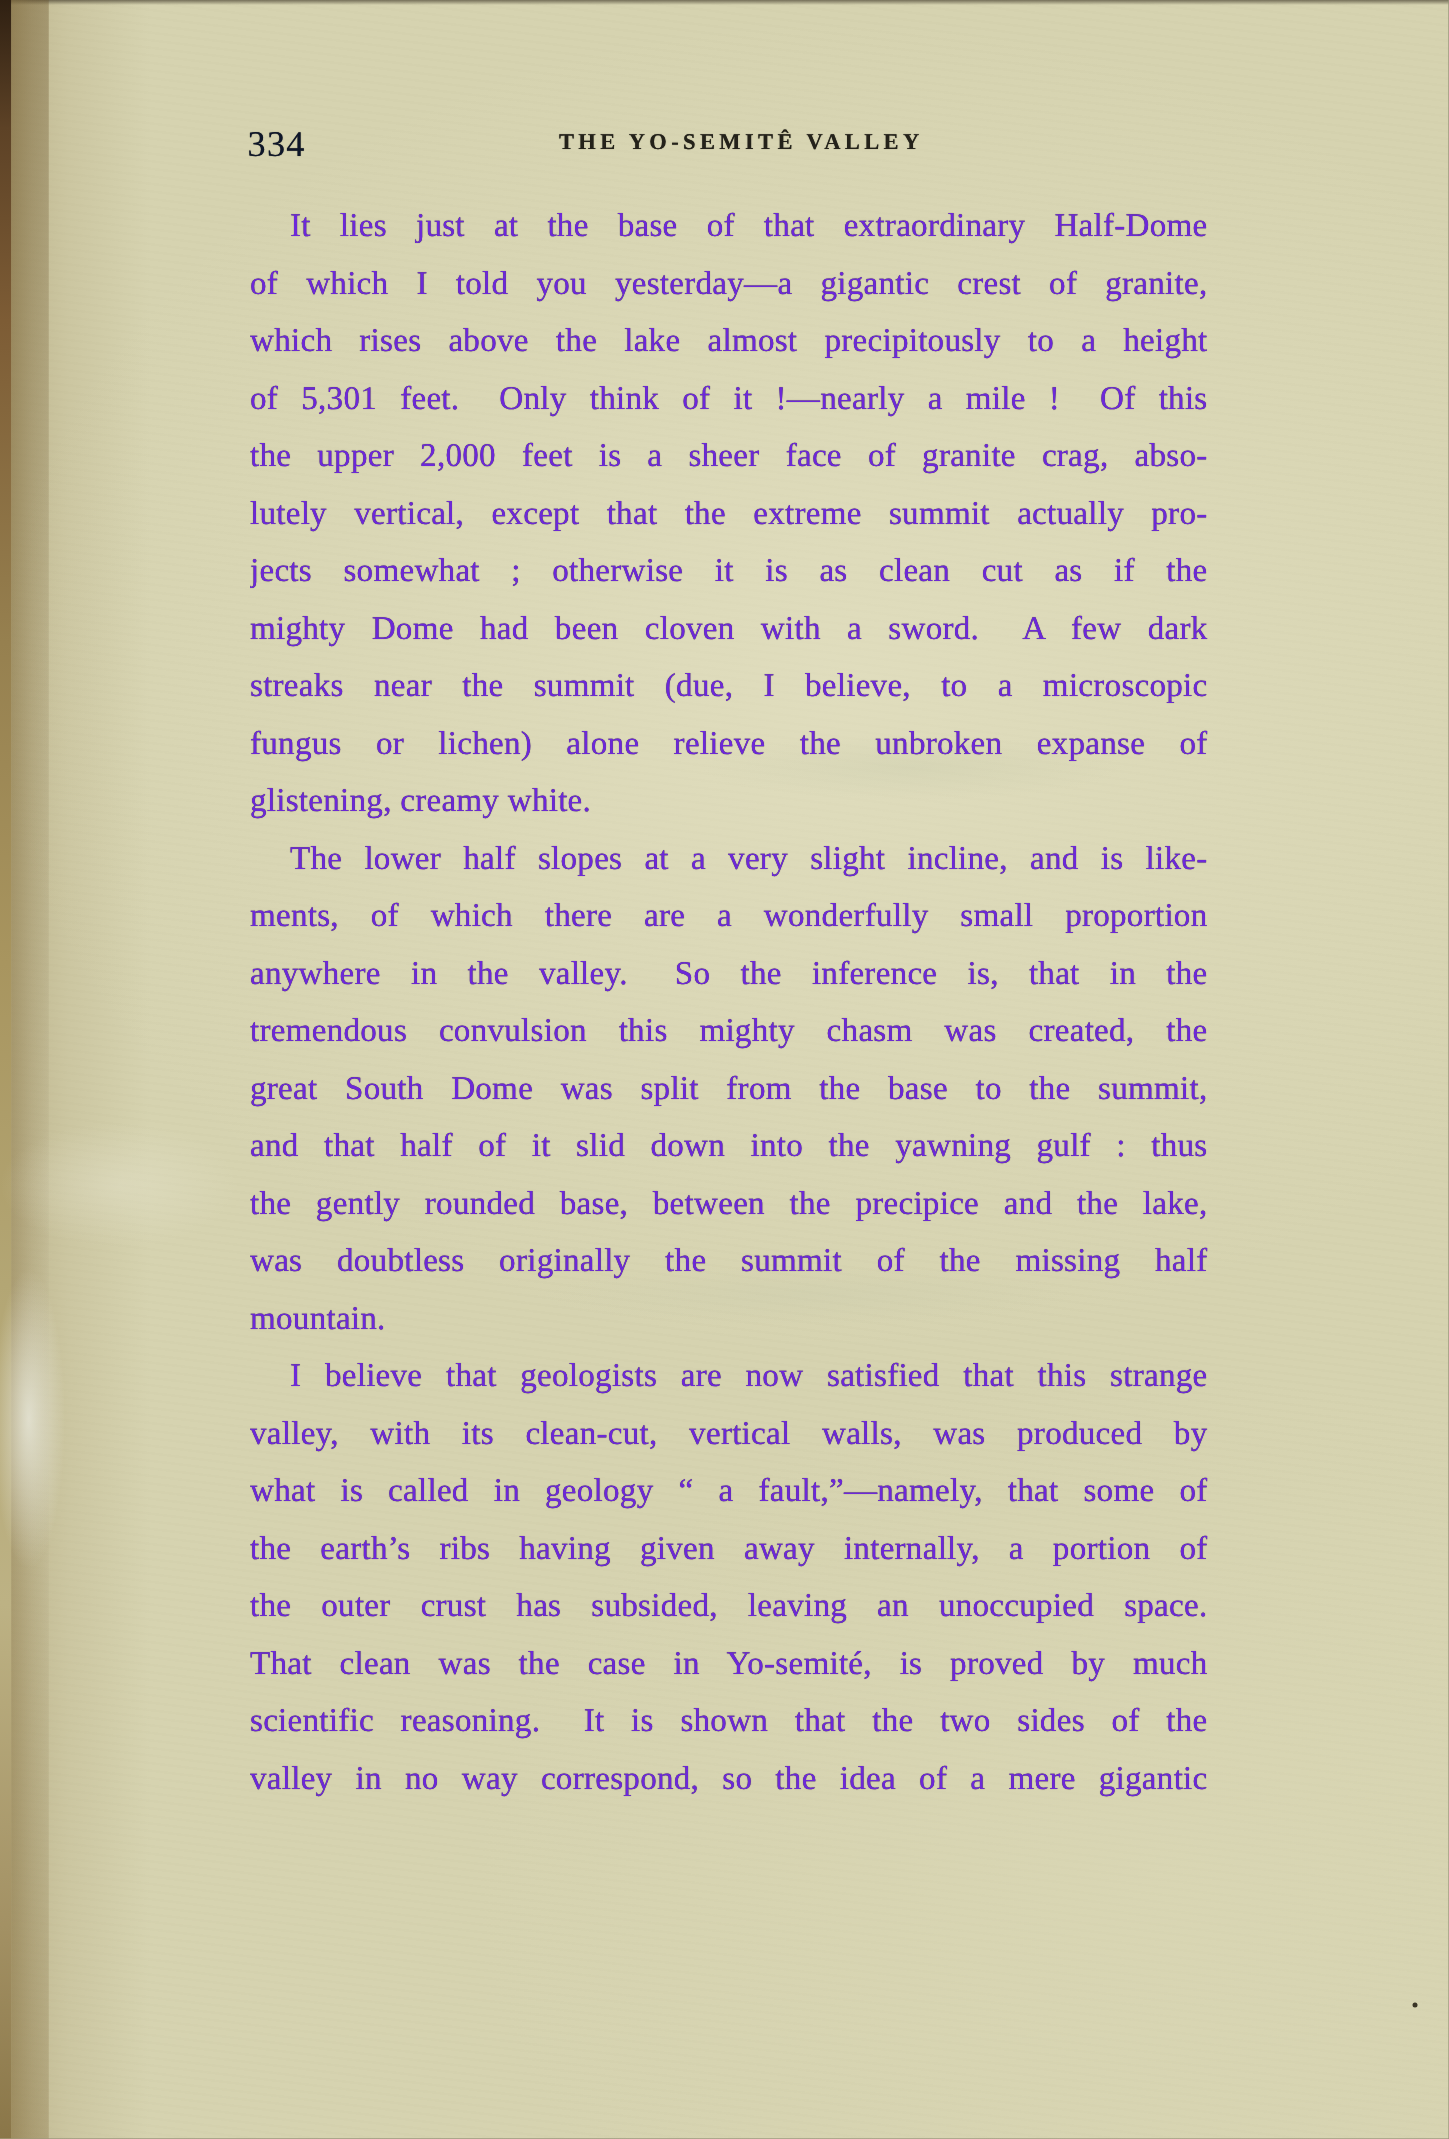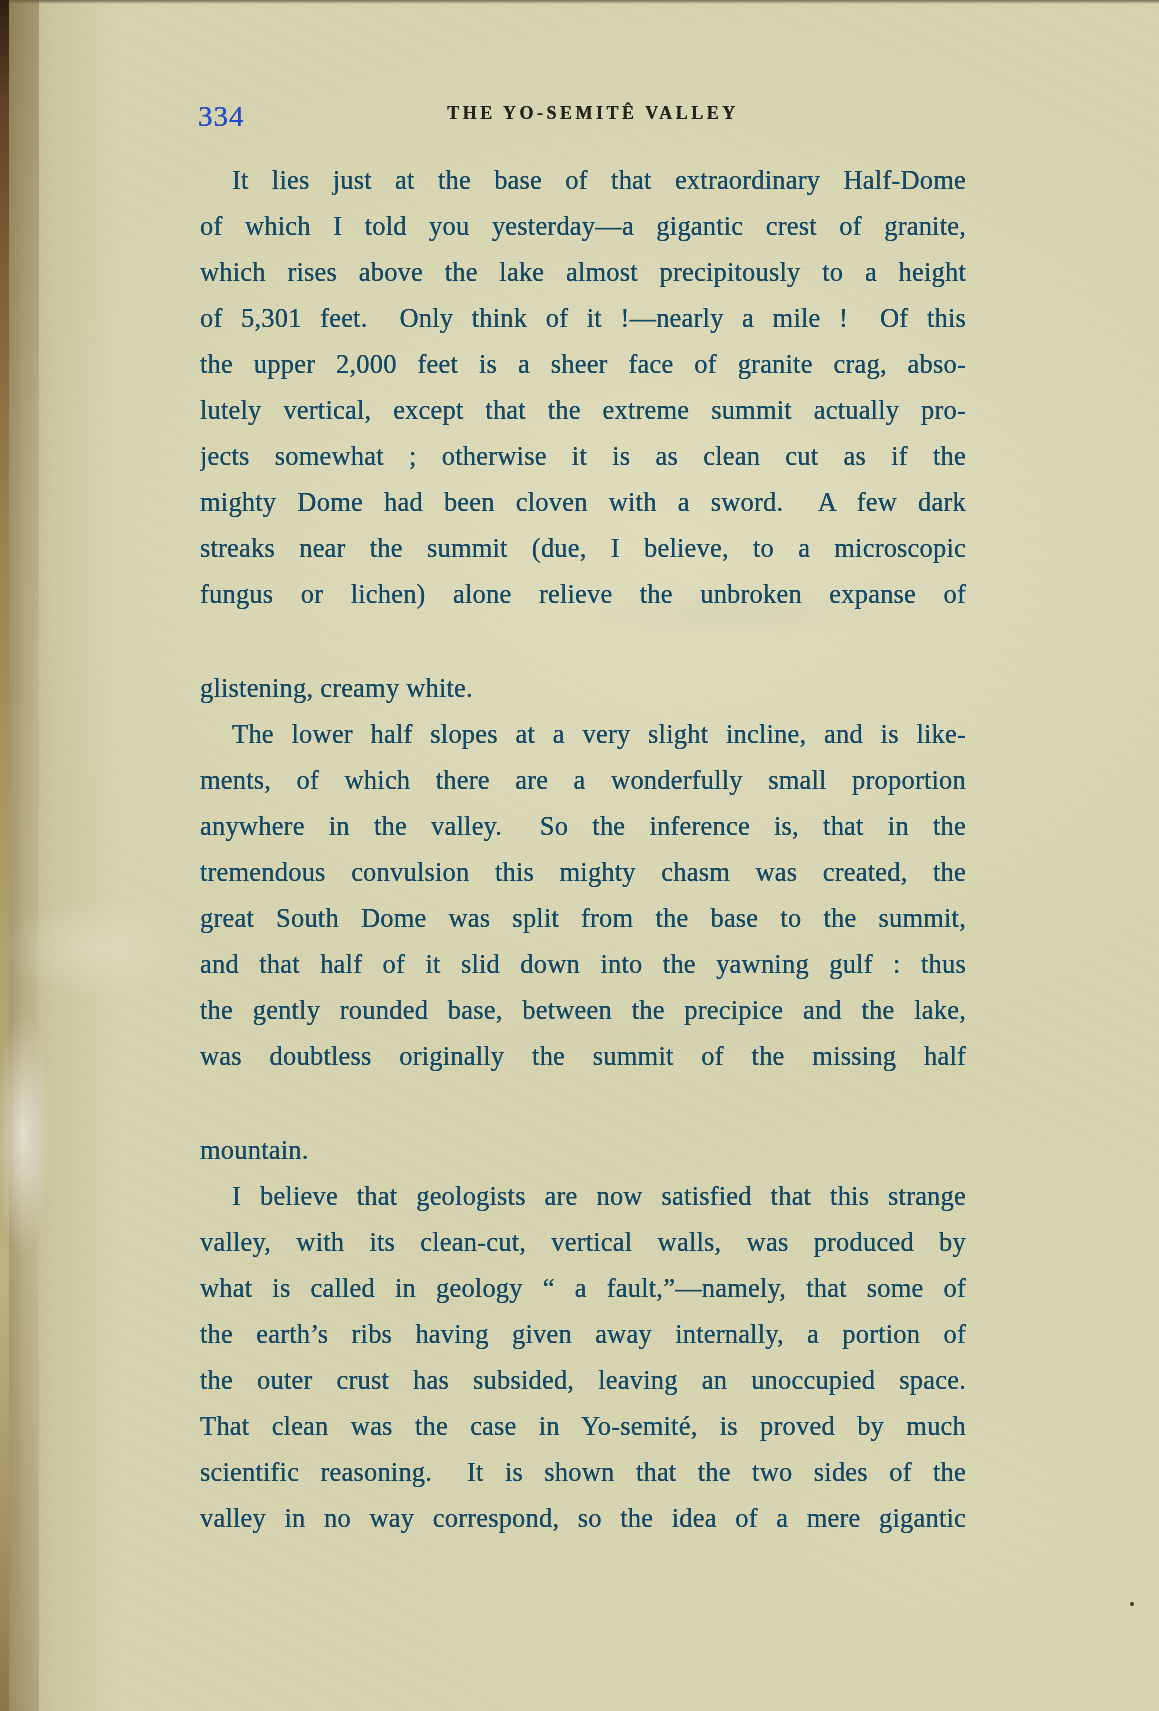"334" .page-number { color: #1d4ed8 -> #0f172a }
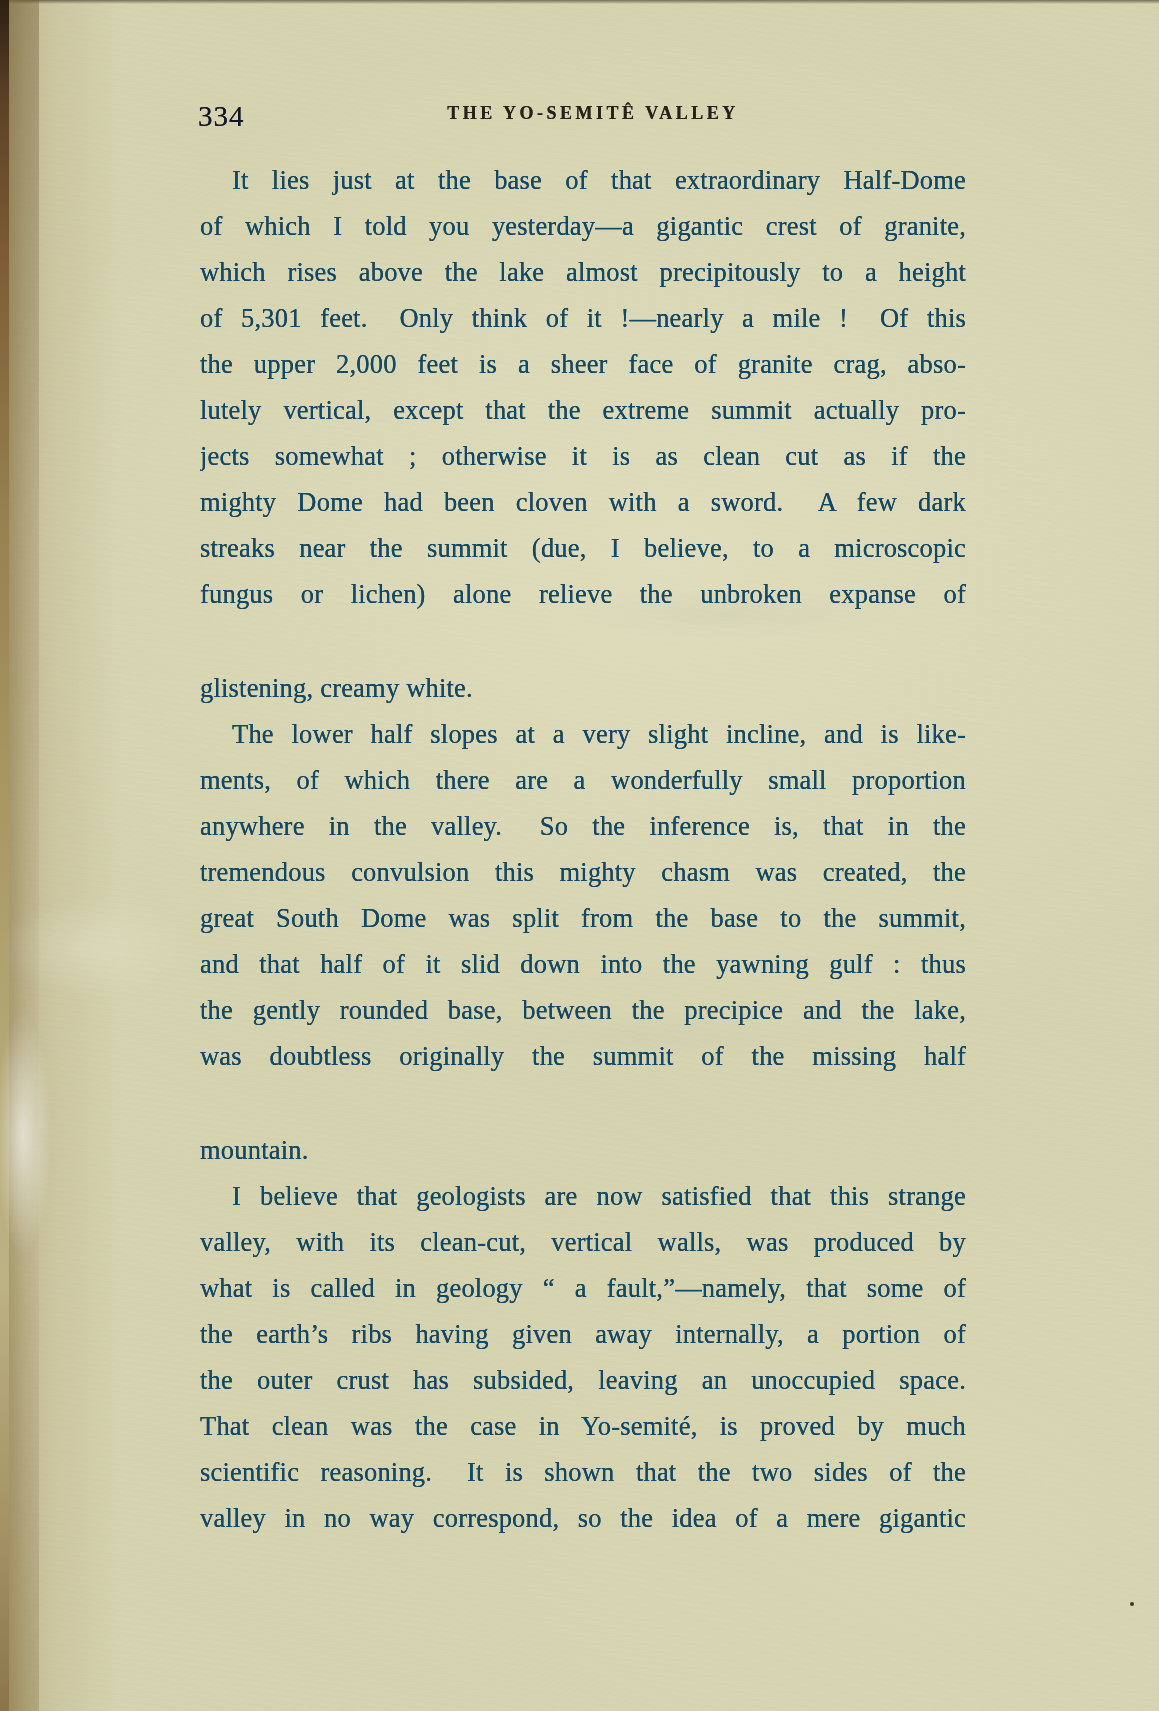"It lies just at the" .text-block { color: #0c4a6e -> #6d28d9 }
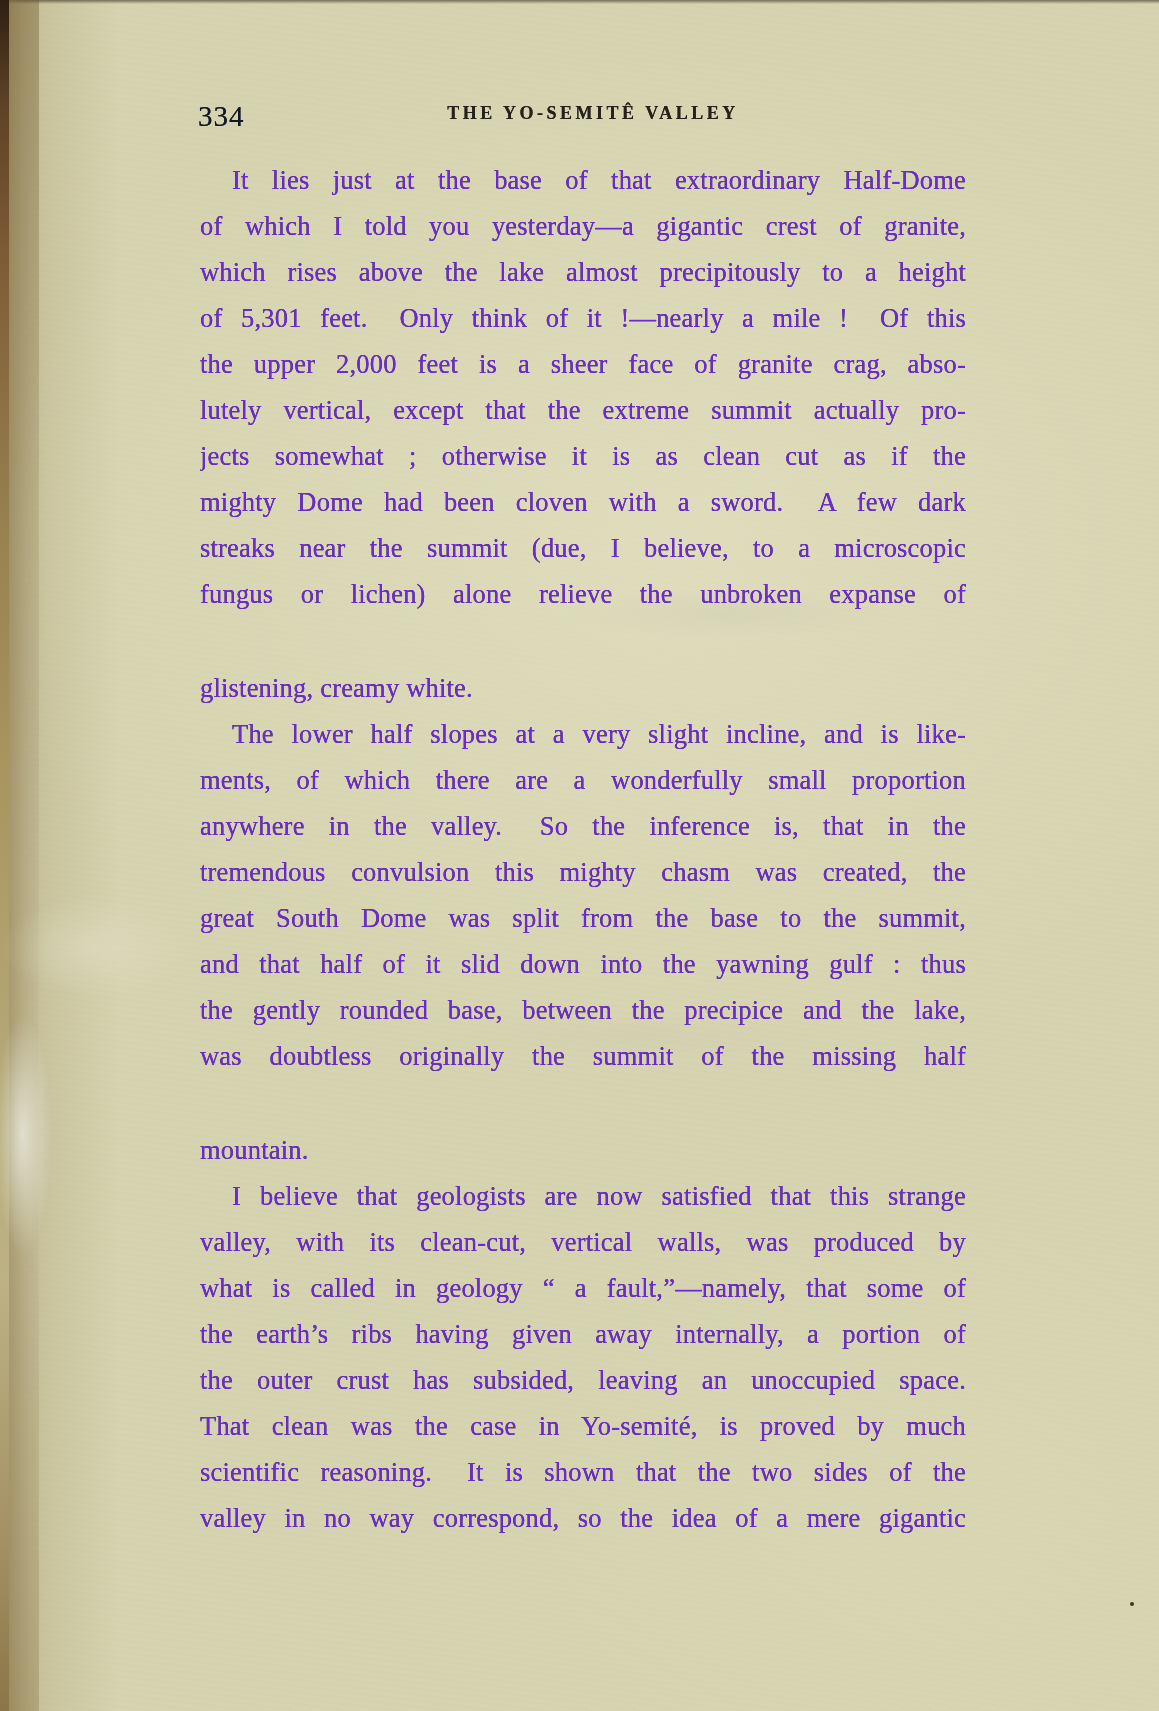"glistening, creamy white." .line.short { margin-top: 48px -> none }
